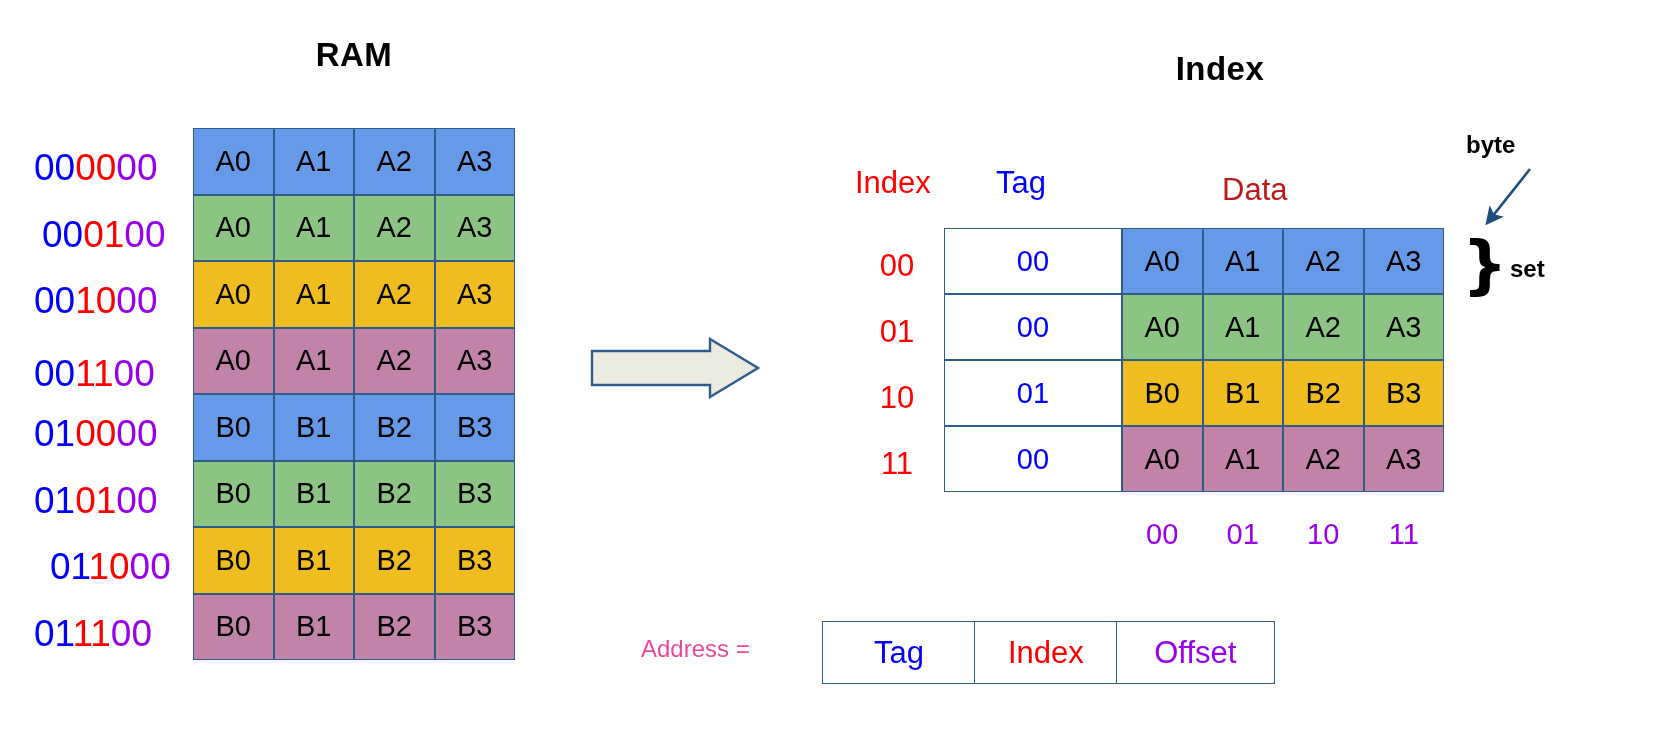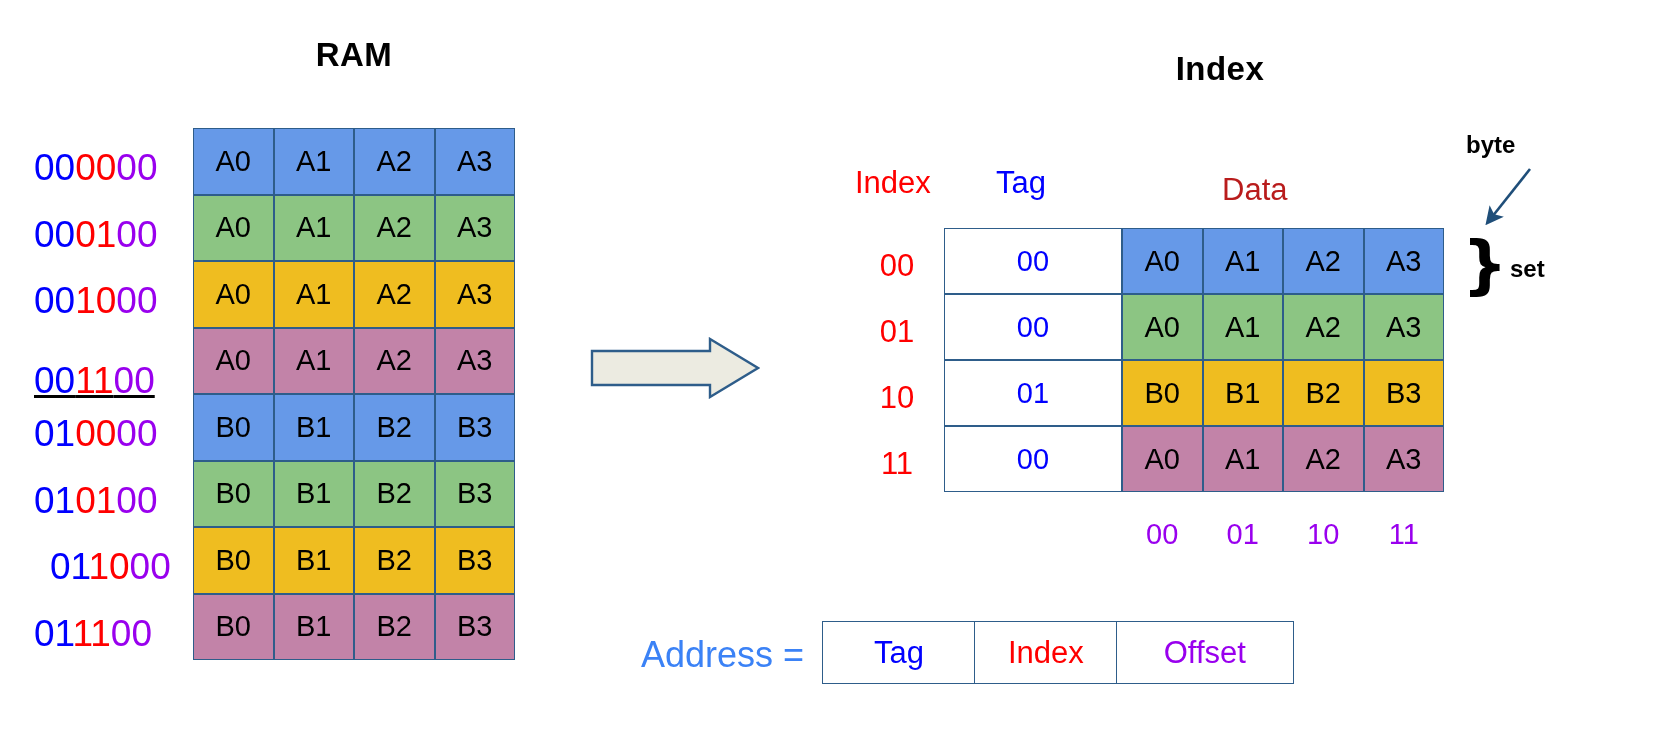"000100" div.abs { left: 0px -> 8px }
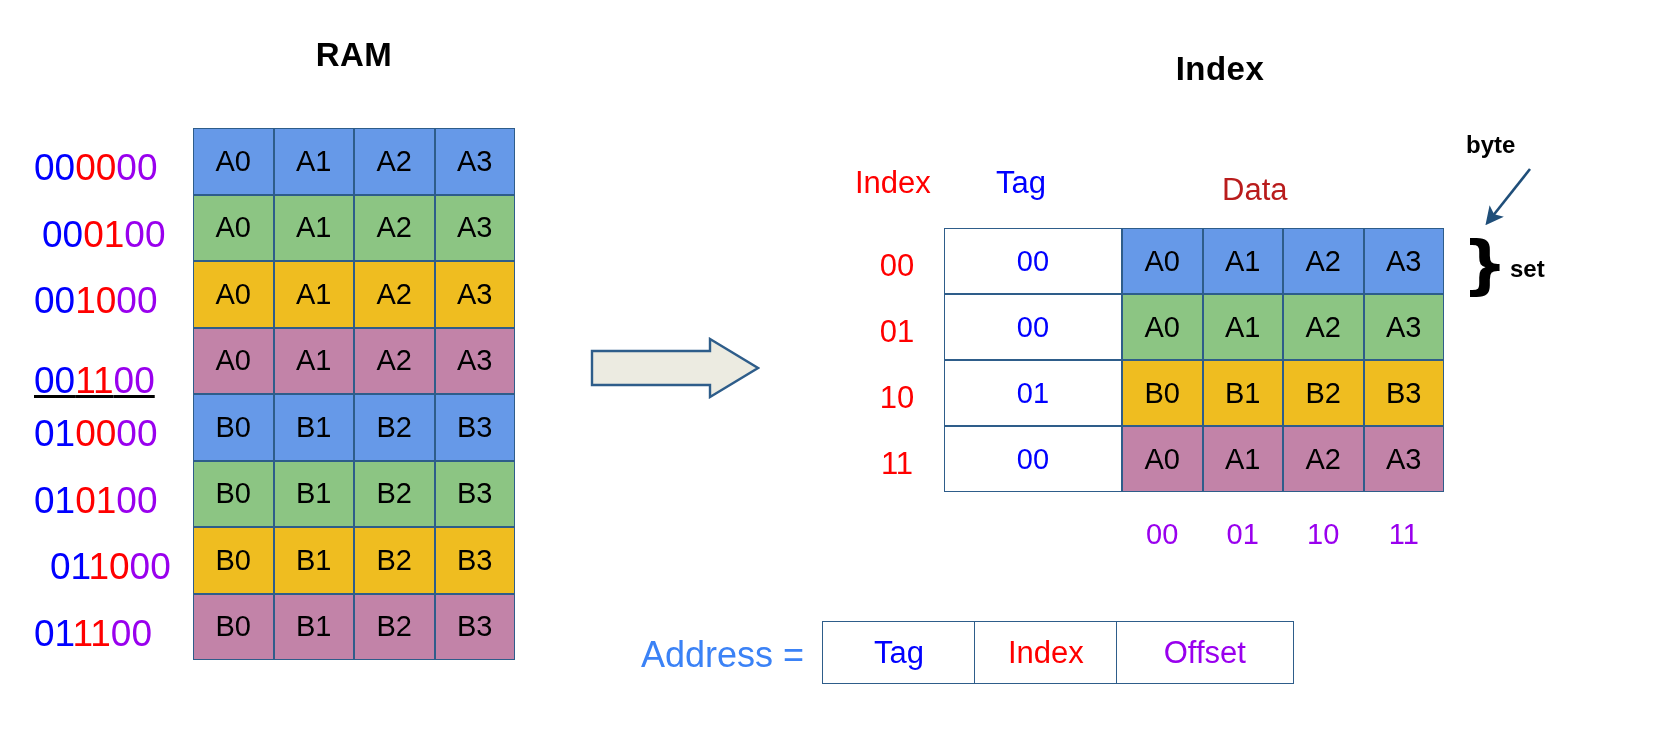"001100" div.abs { text-decoration: underline -> none; top: 234px -> 227px }
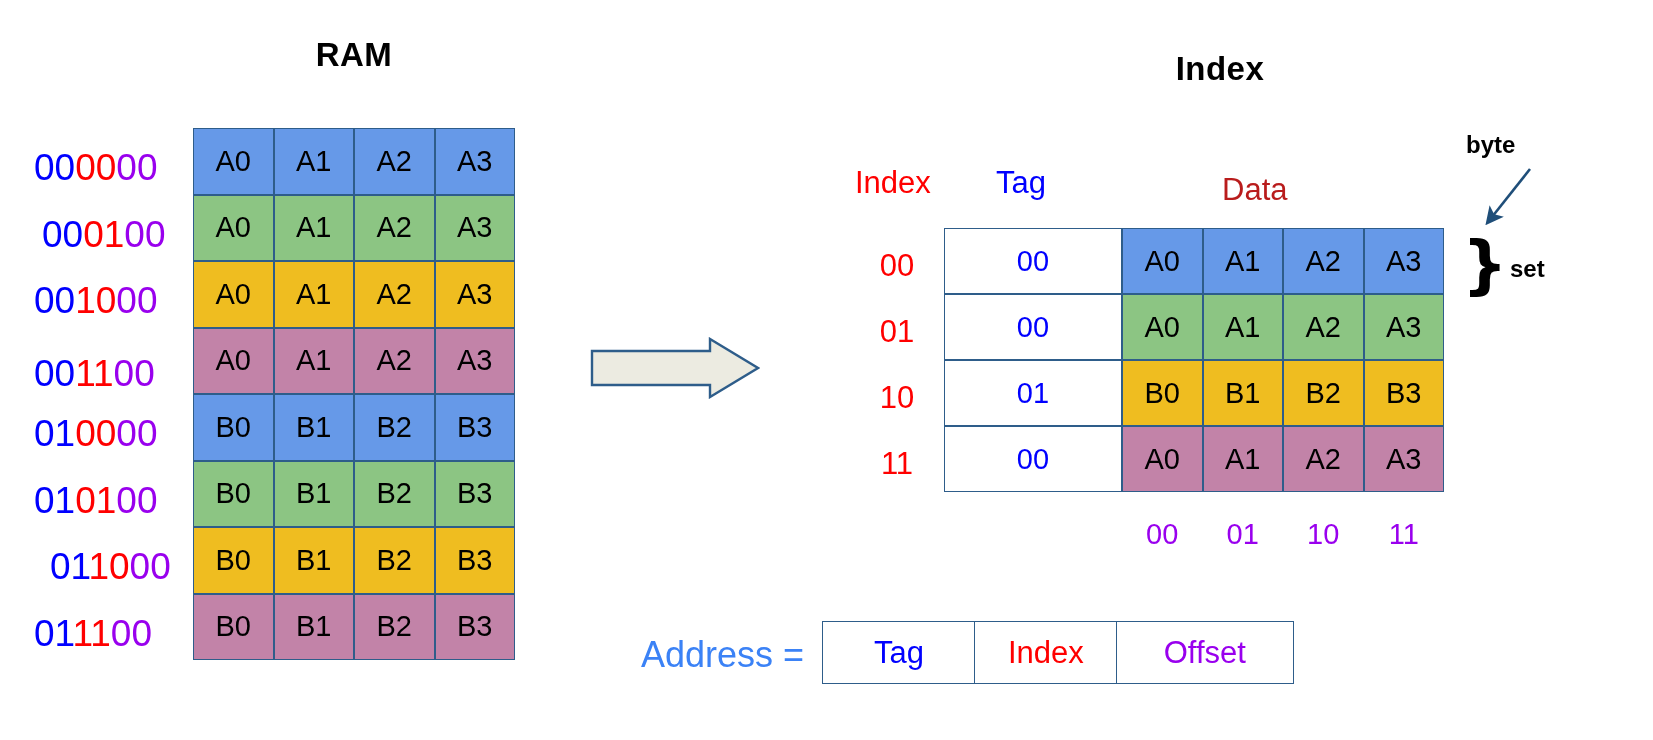"Address =" .addr-eq { color: #3b82f6 -> #ec4899; font-size: 36px -> 24px }
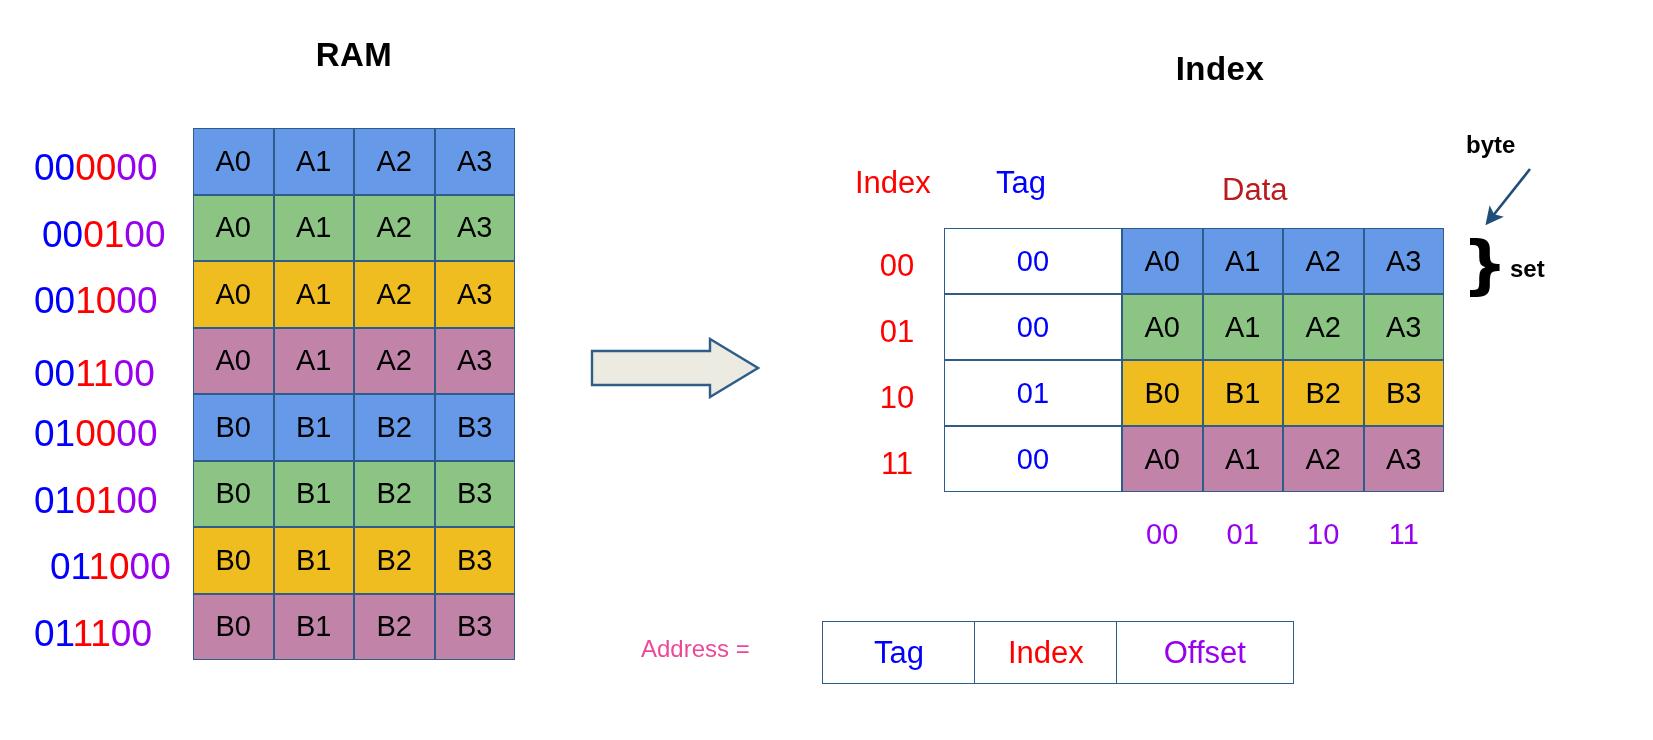"Offset" div.fieldbox { width: 178px -> 159px }
